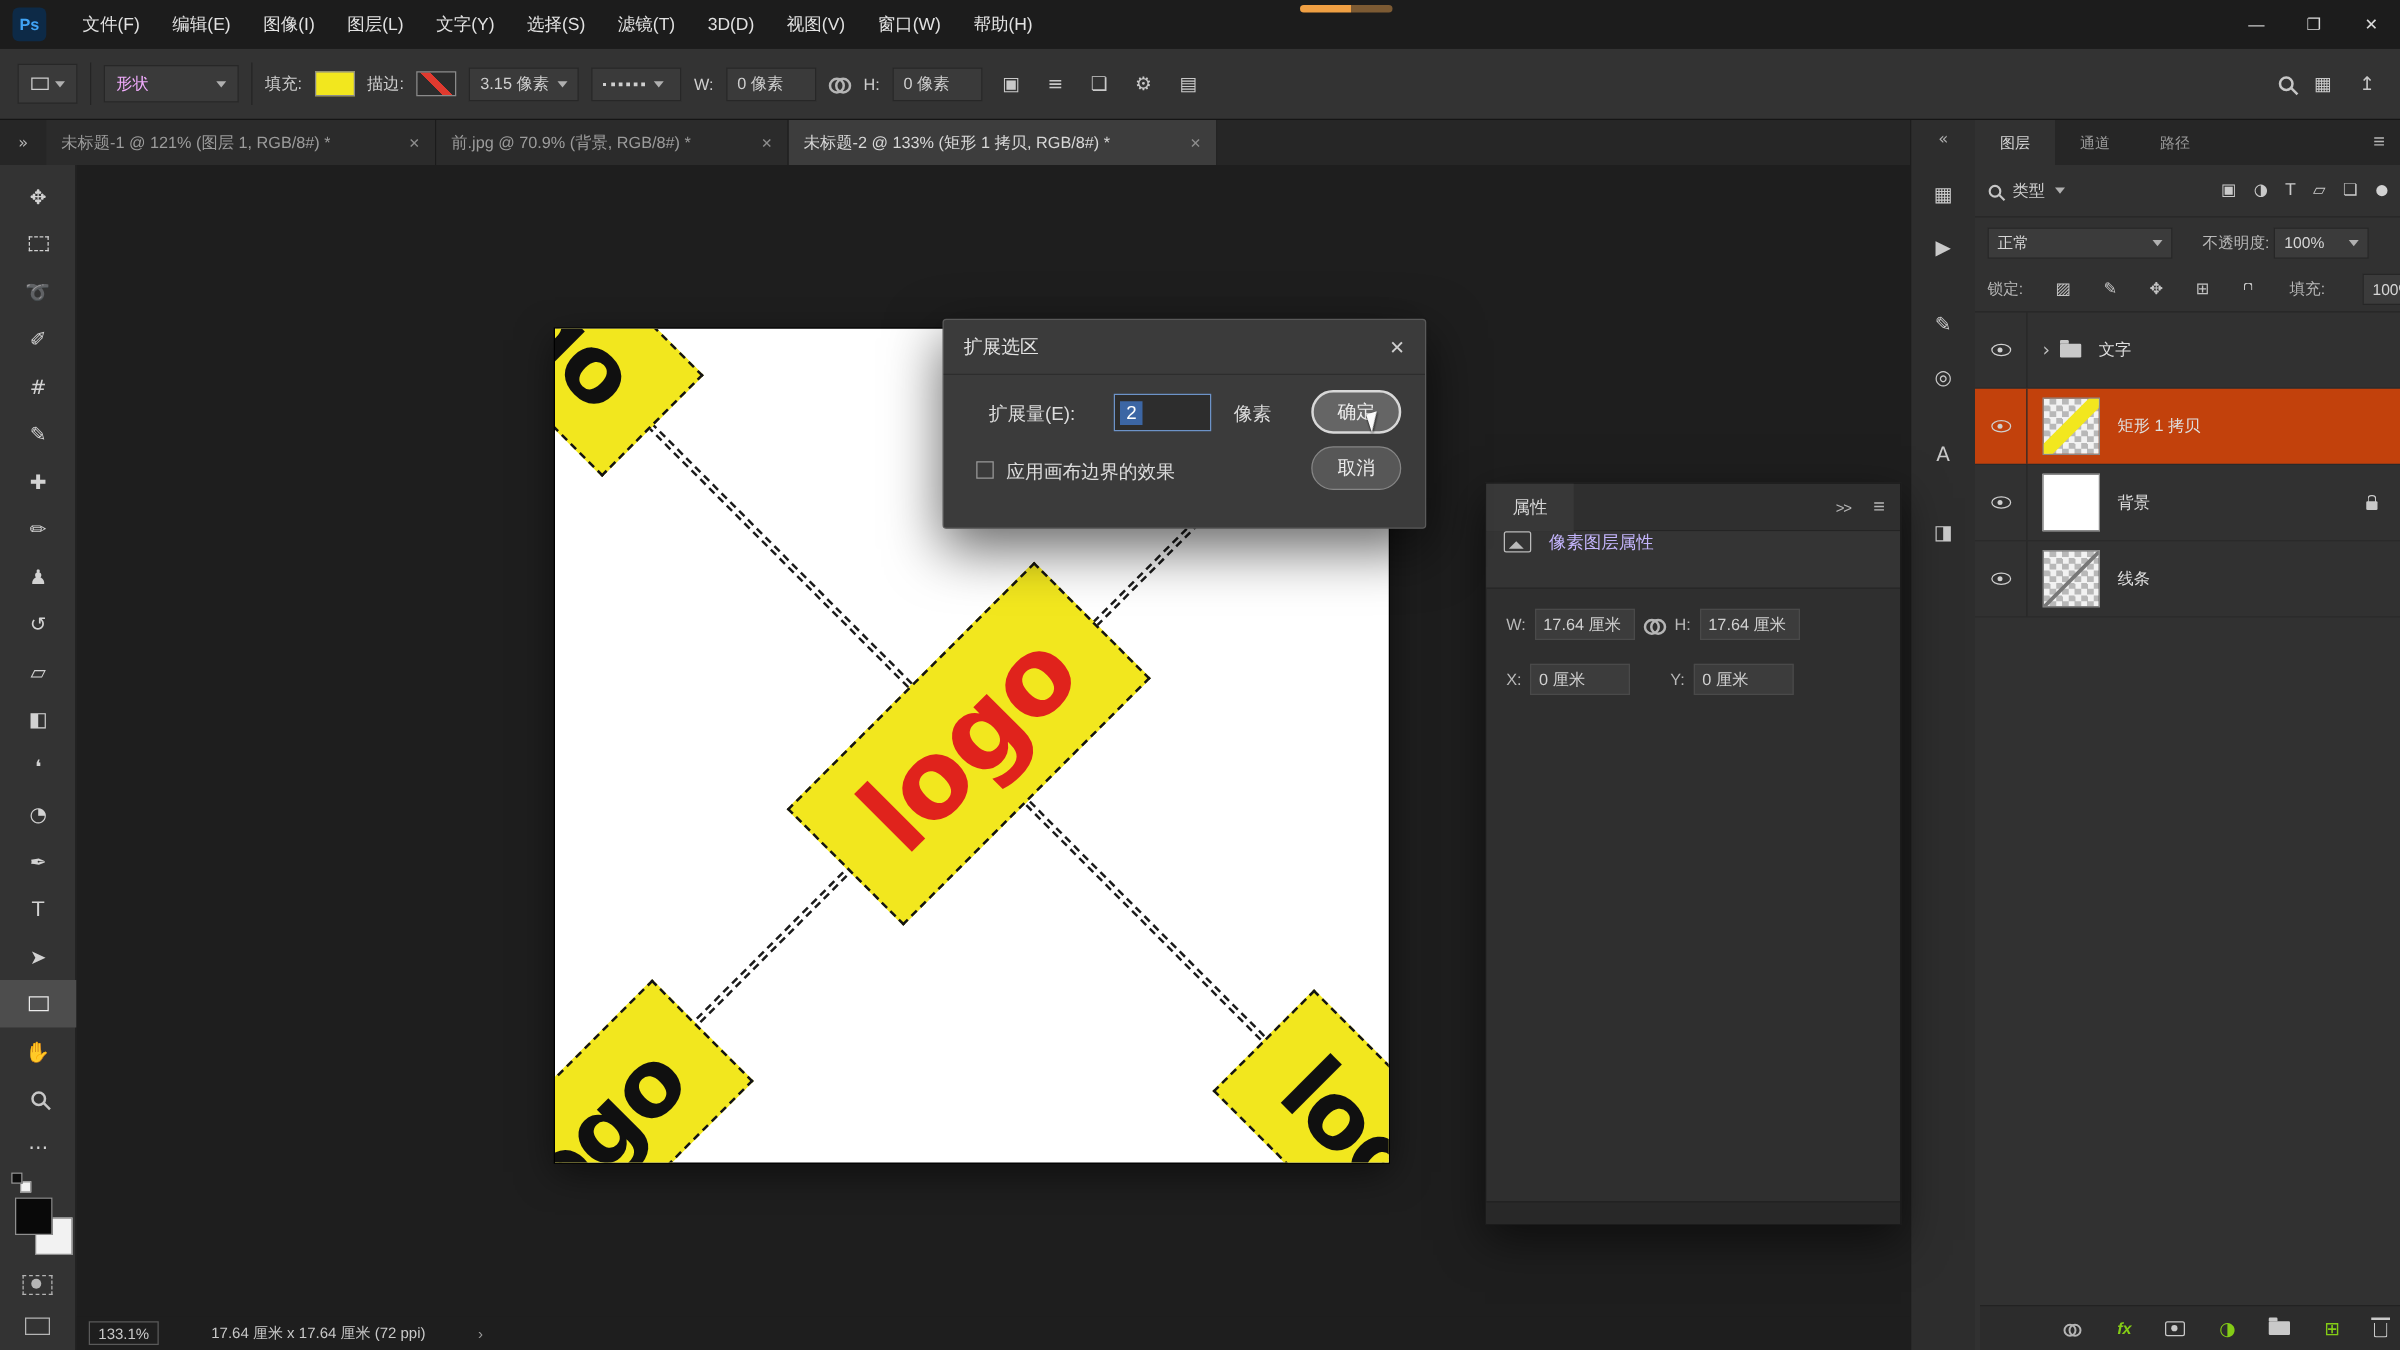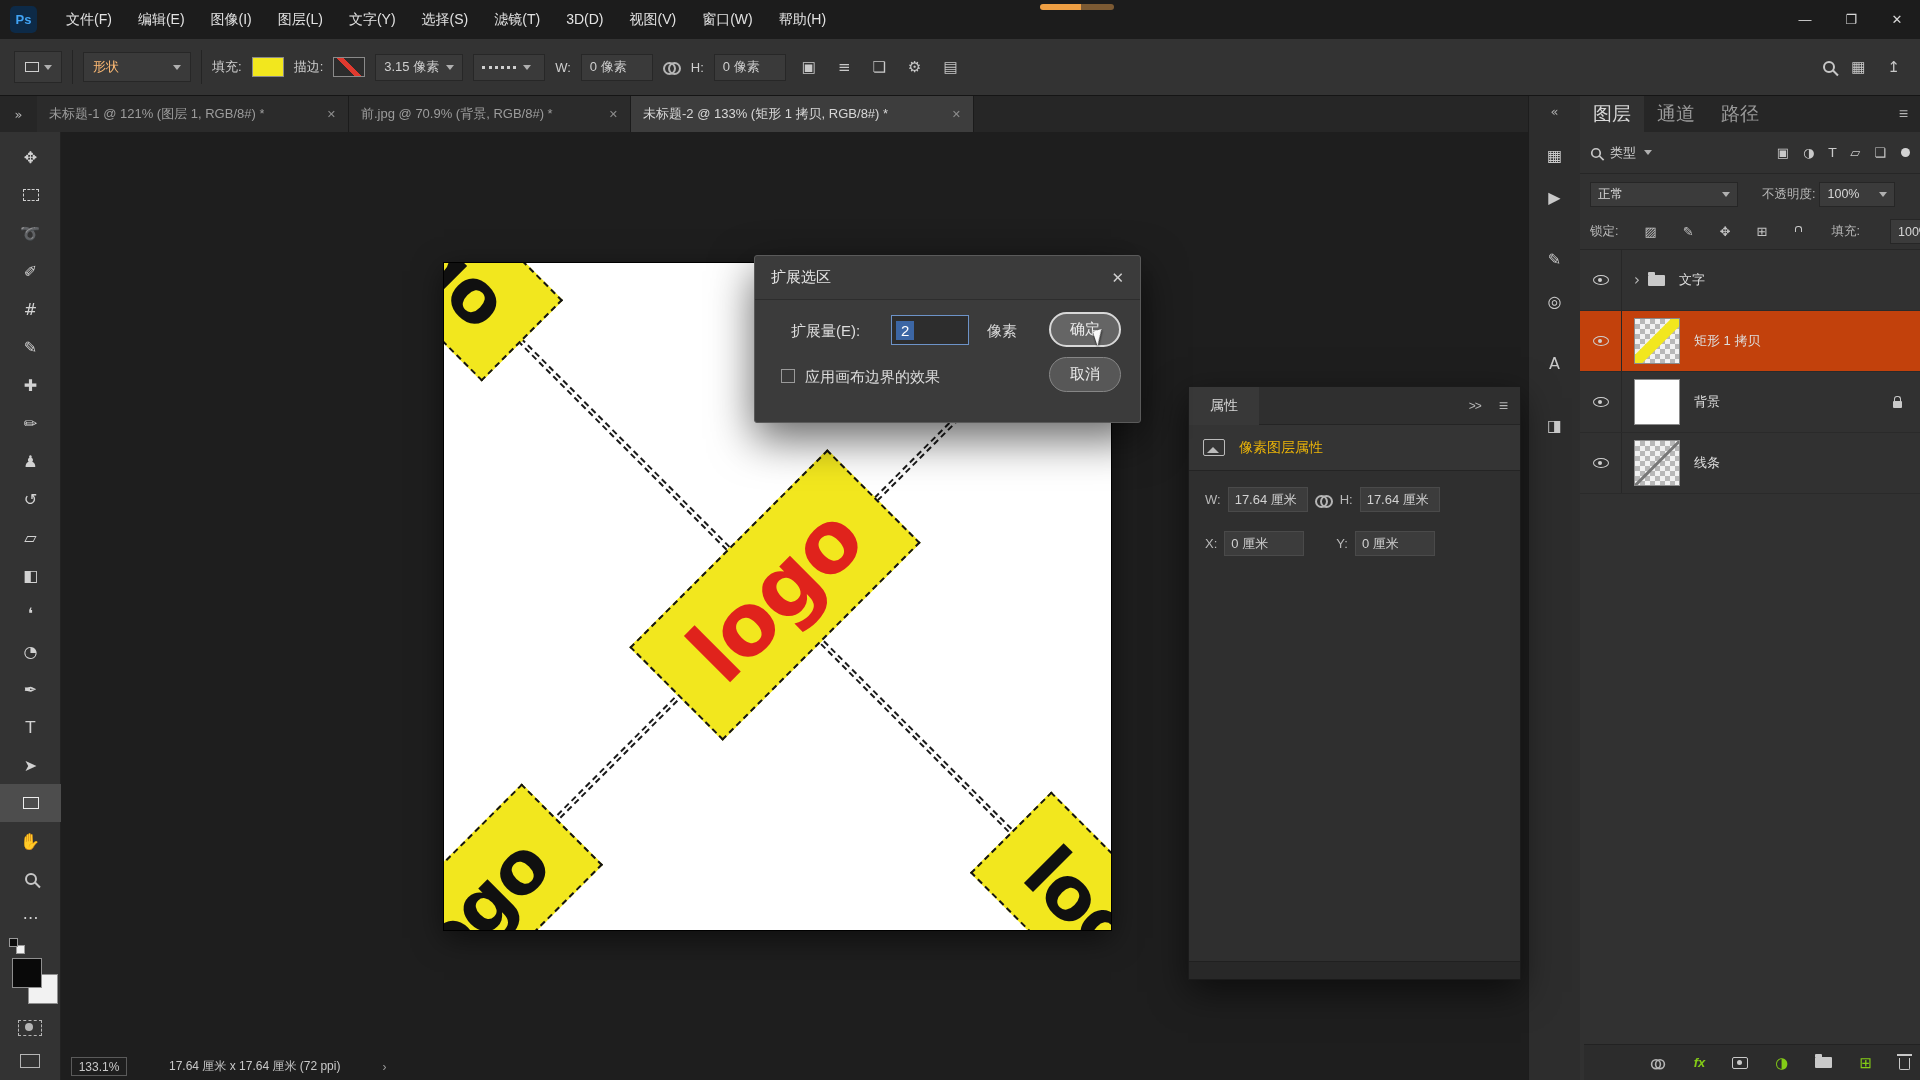"形状" .opt-select { color: #fdba74 -> #f0abfc }
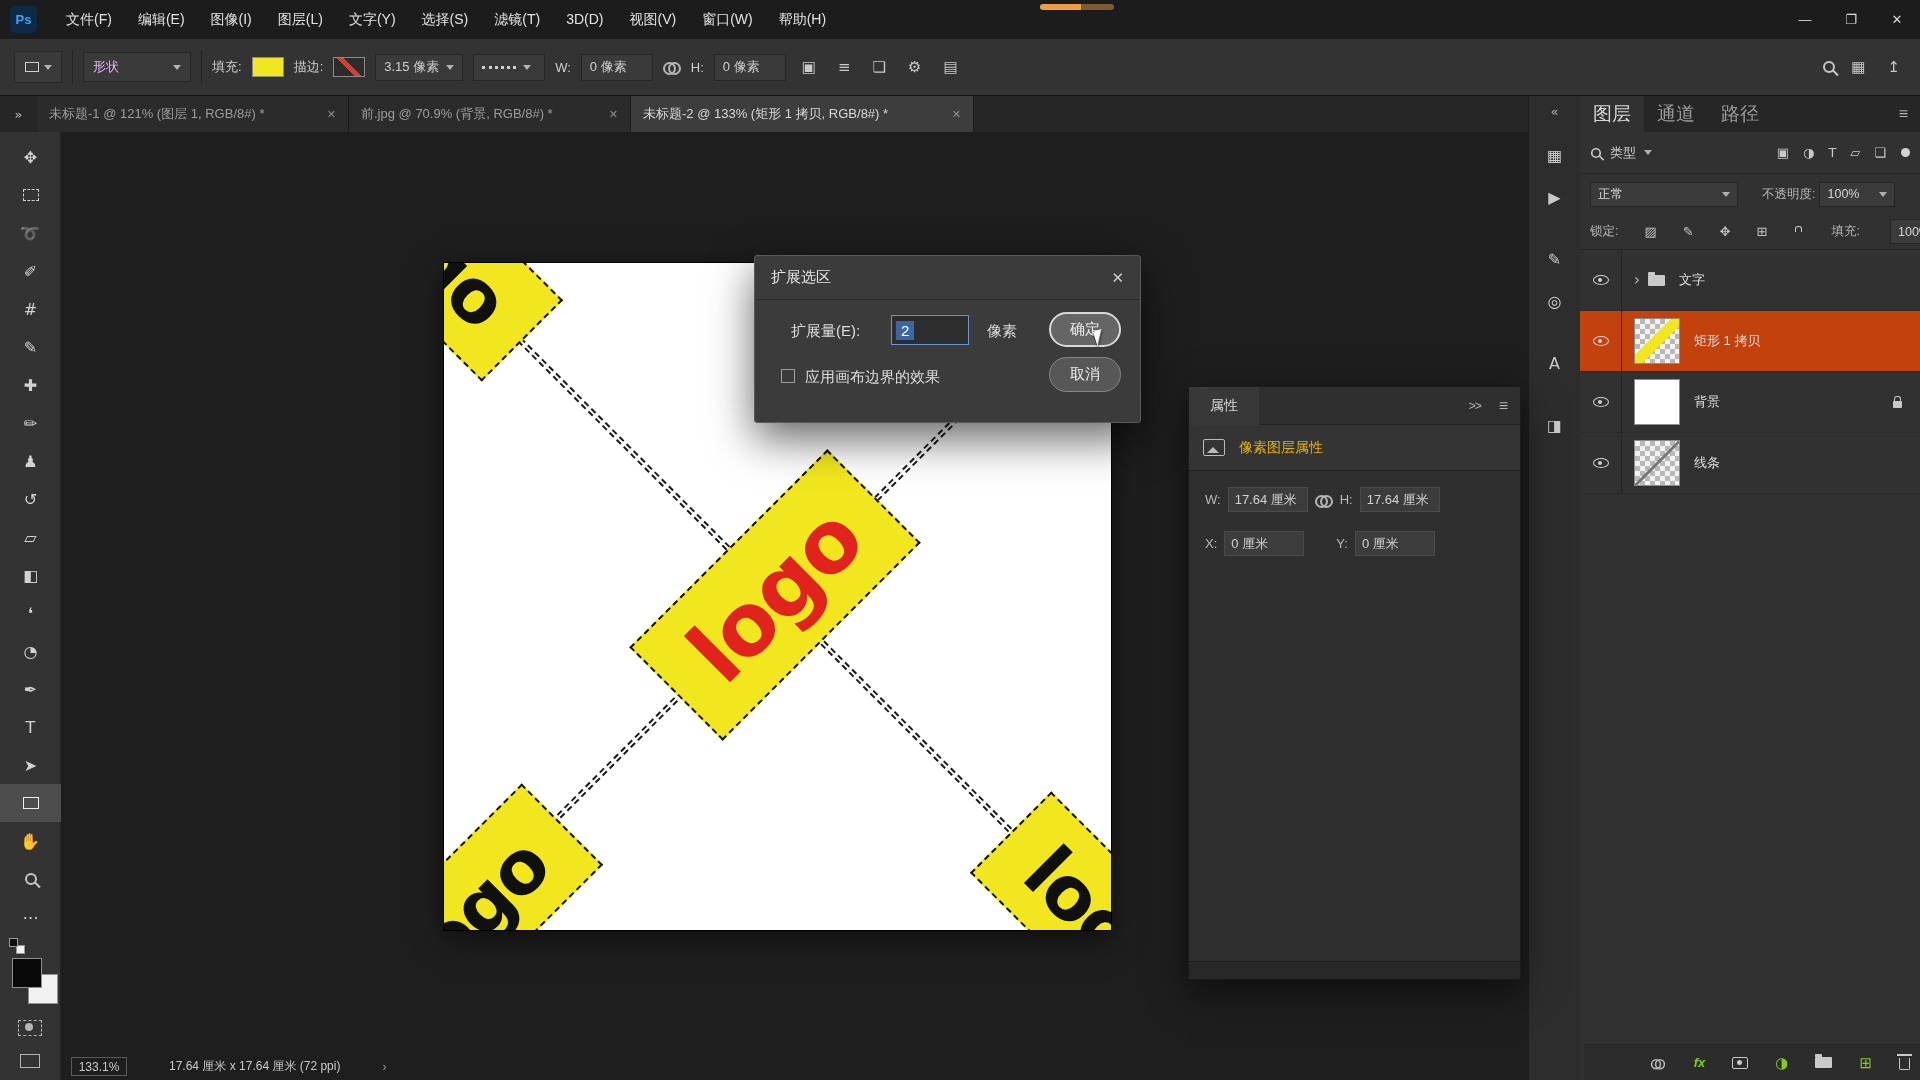"图层" .lp-tab { font-size: 19px -> 12px }
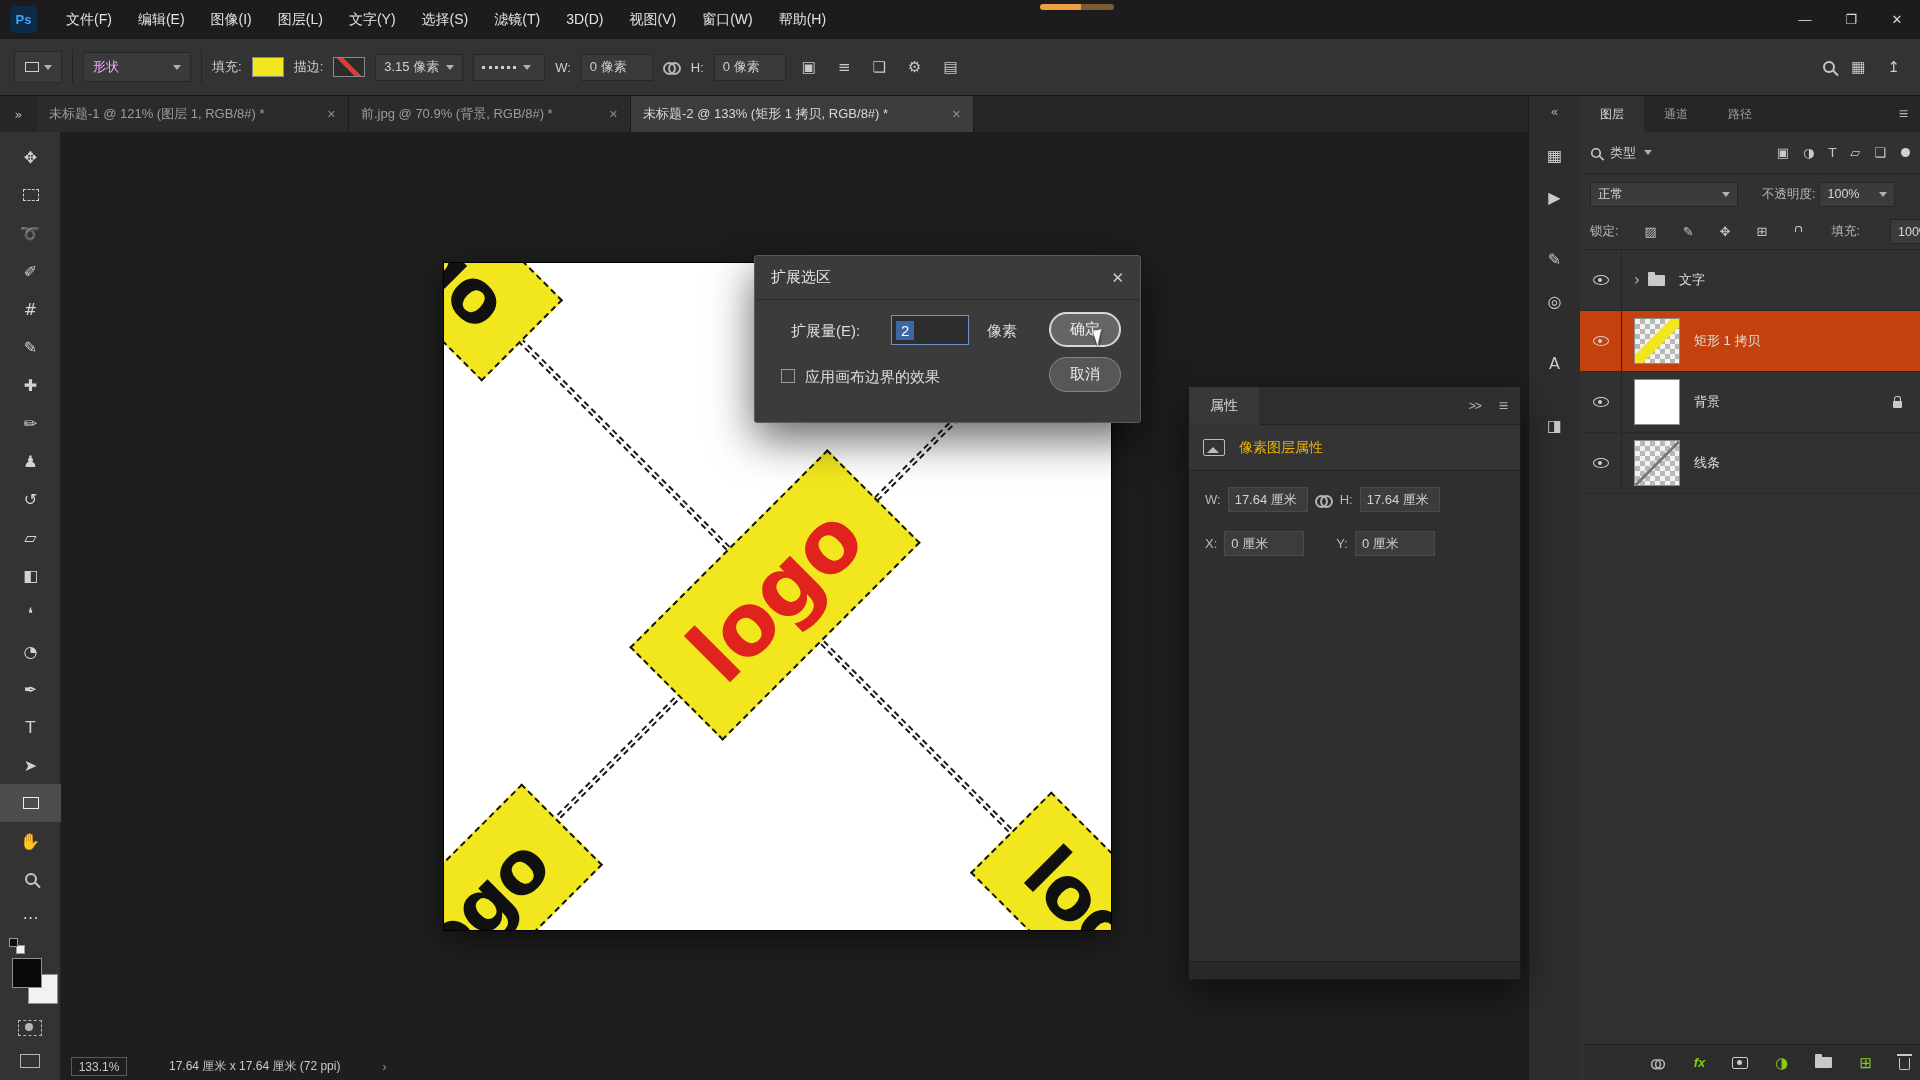"像素图层属性" .props-section { align-items: center -> flex-start; color: #eab308 -> #c4b5fd }
